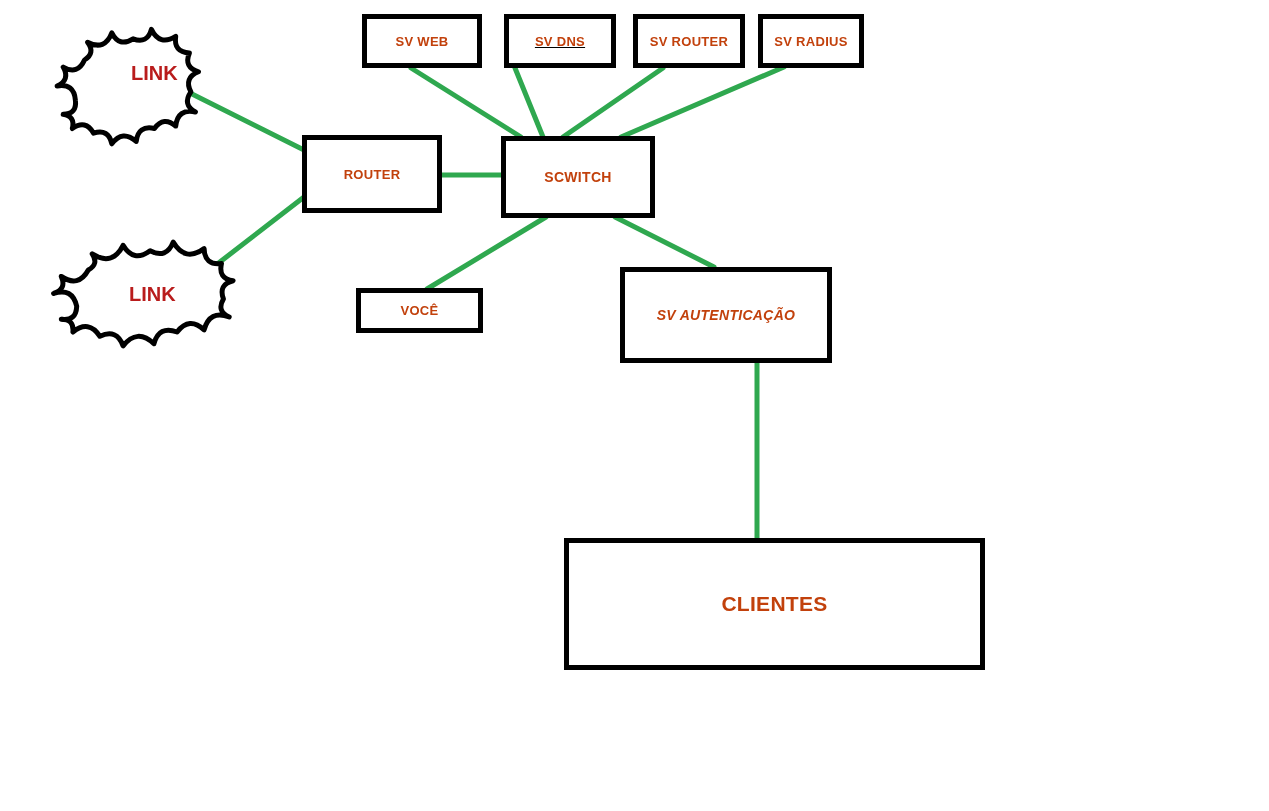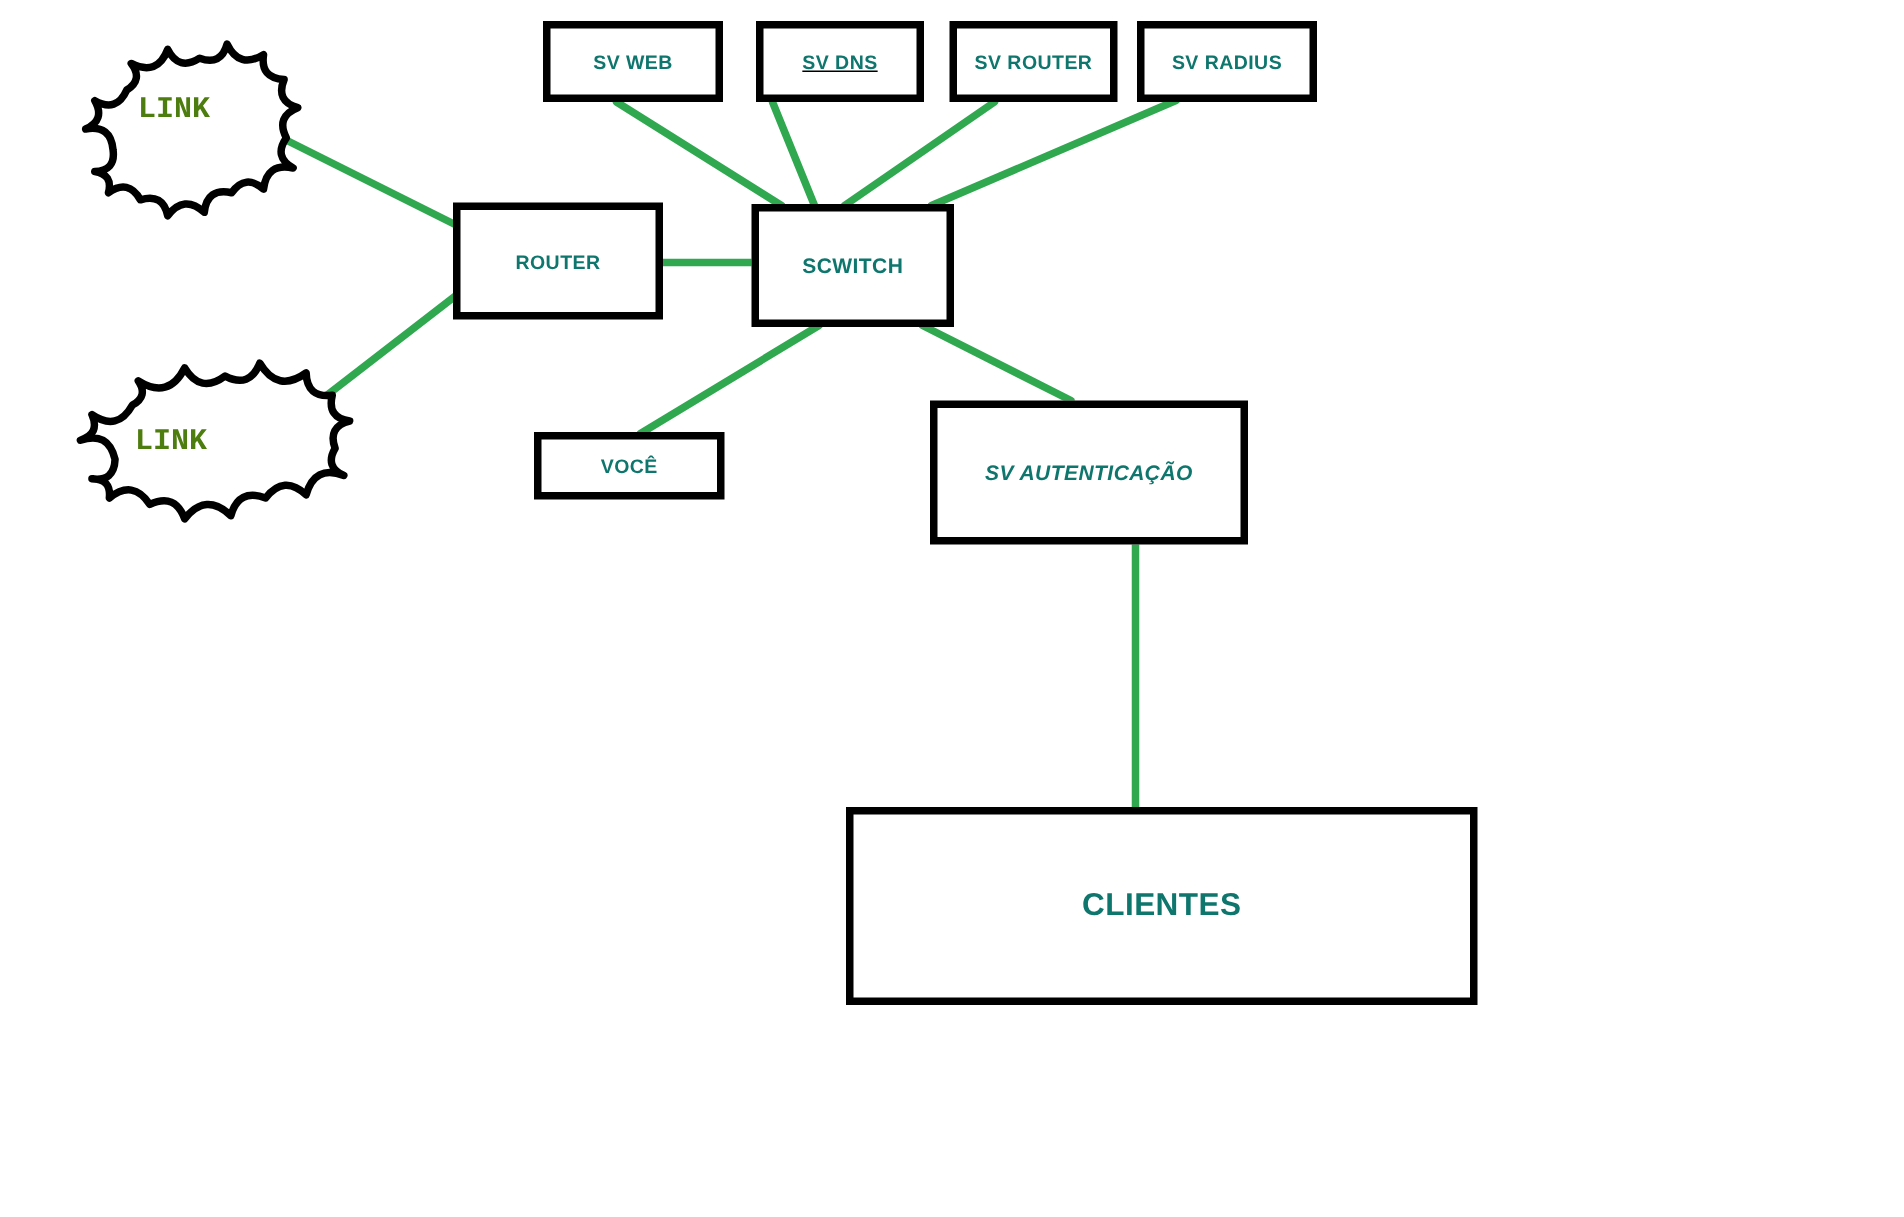"SV WEB" .node-label { color: #0f766e -> #c2410c }
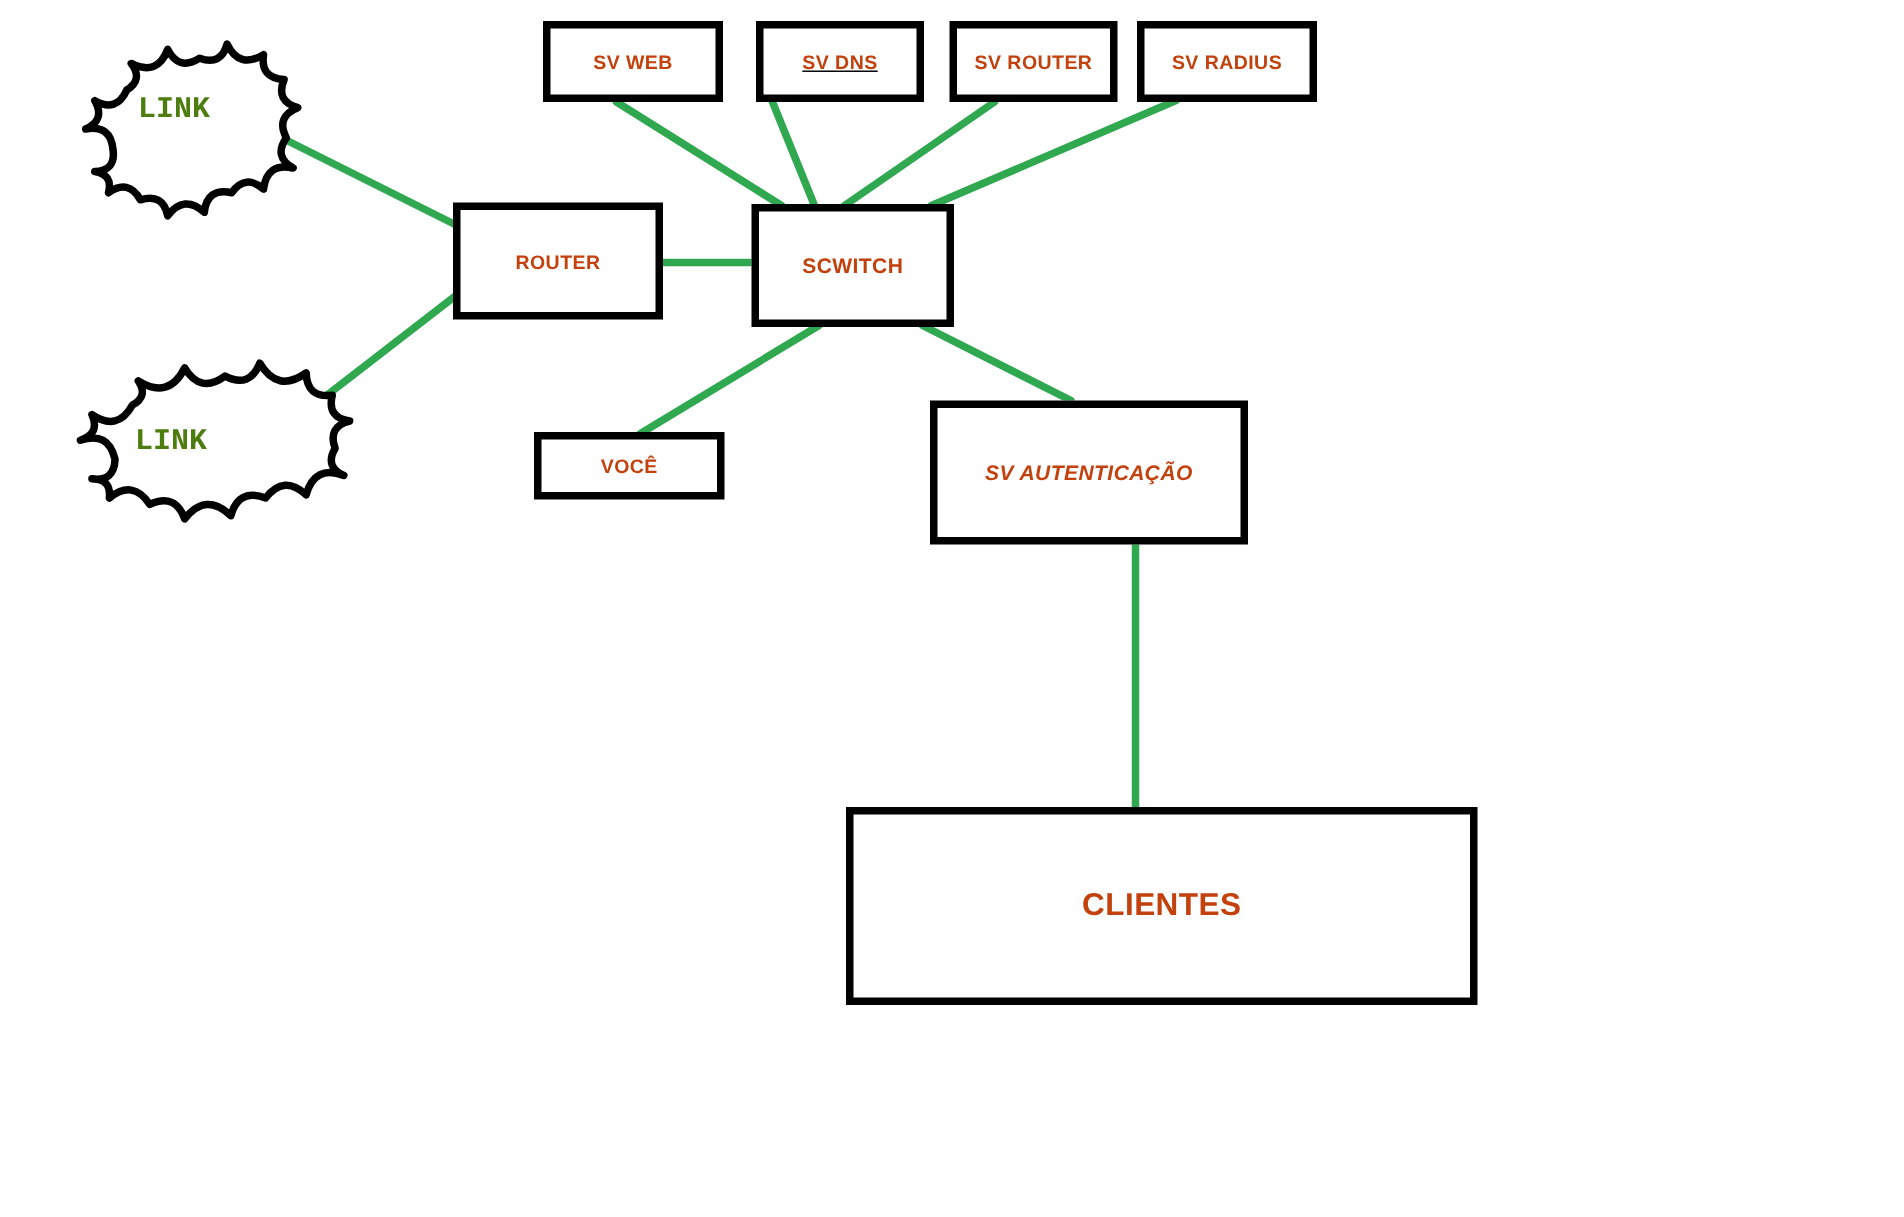"SV RADIUS" div.node-box { width: 120px -> 106px }
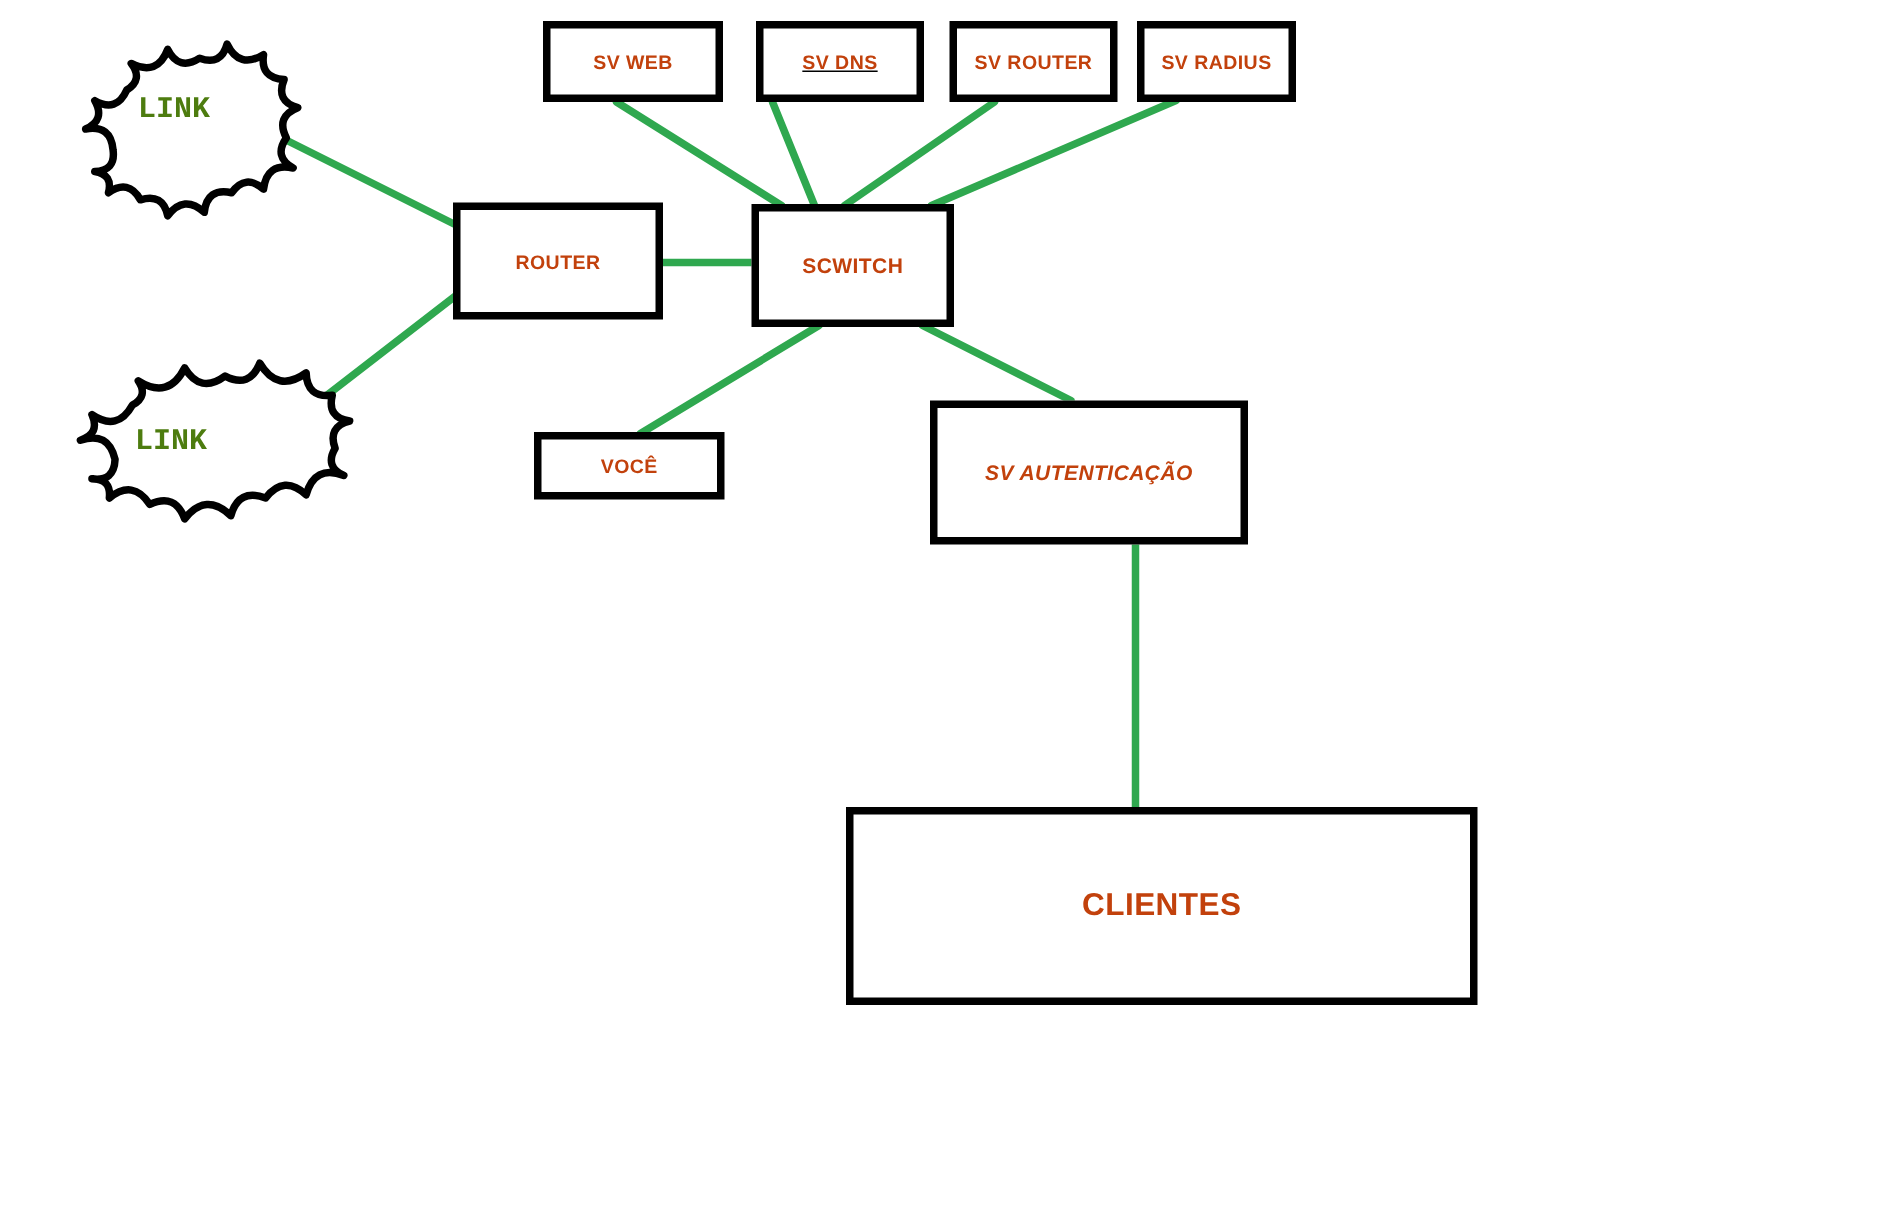"LINK" .cloud-label { color: #4d7c0f -> #b91c1c; font-family: Liberation Mono, monospace -> Liberation Sans, sans-serif; margin-left: none -> 39px }
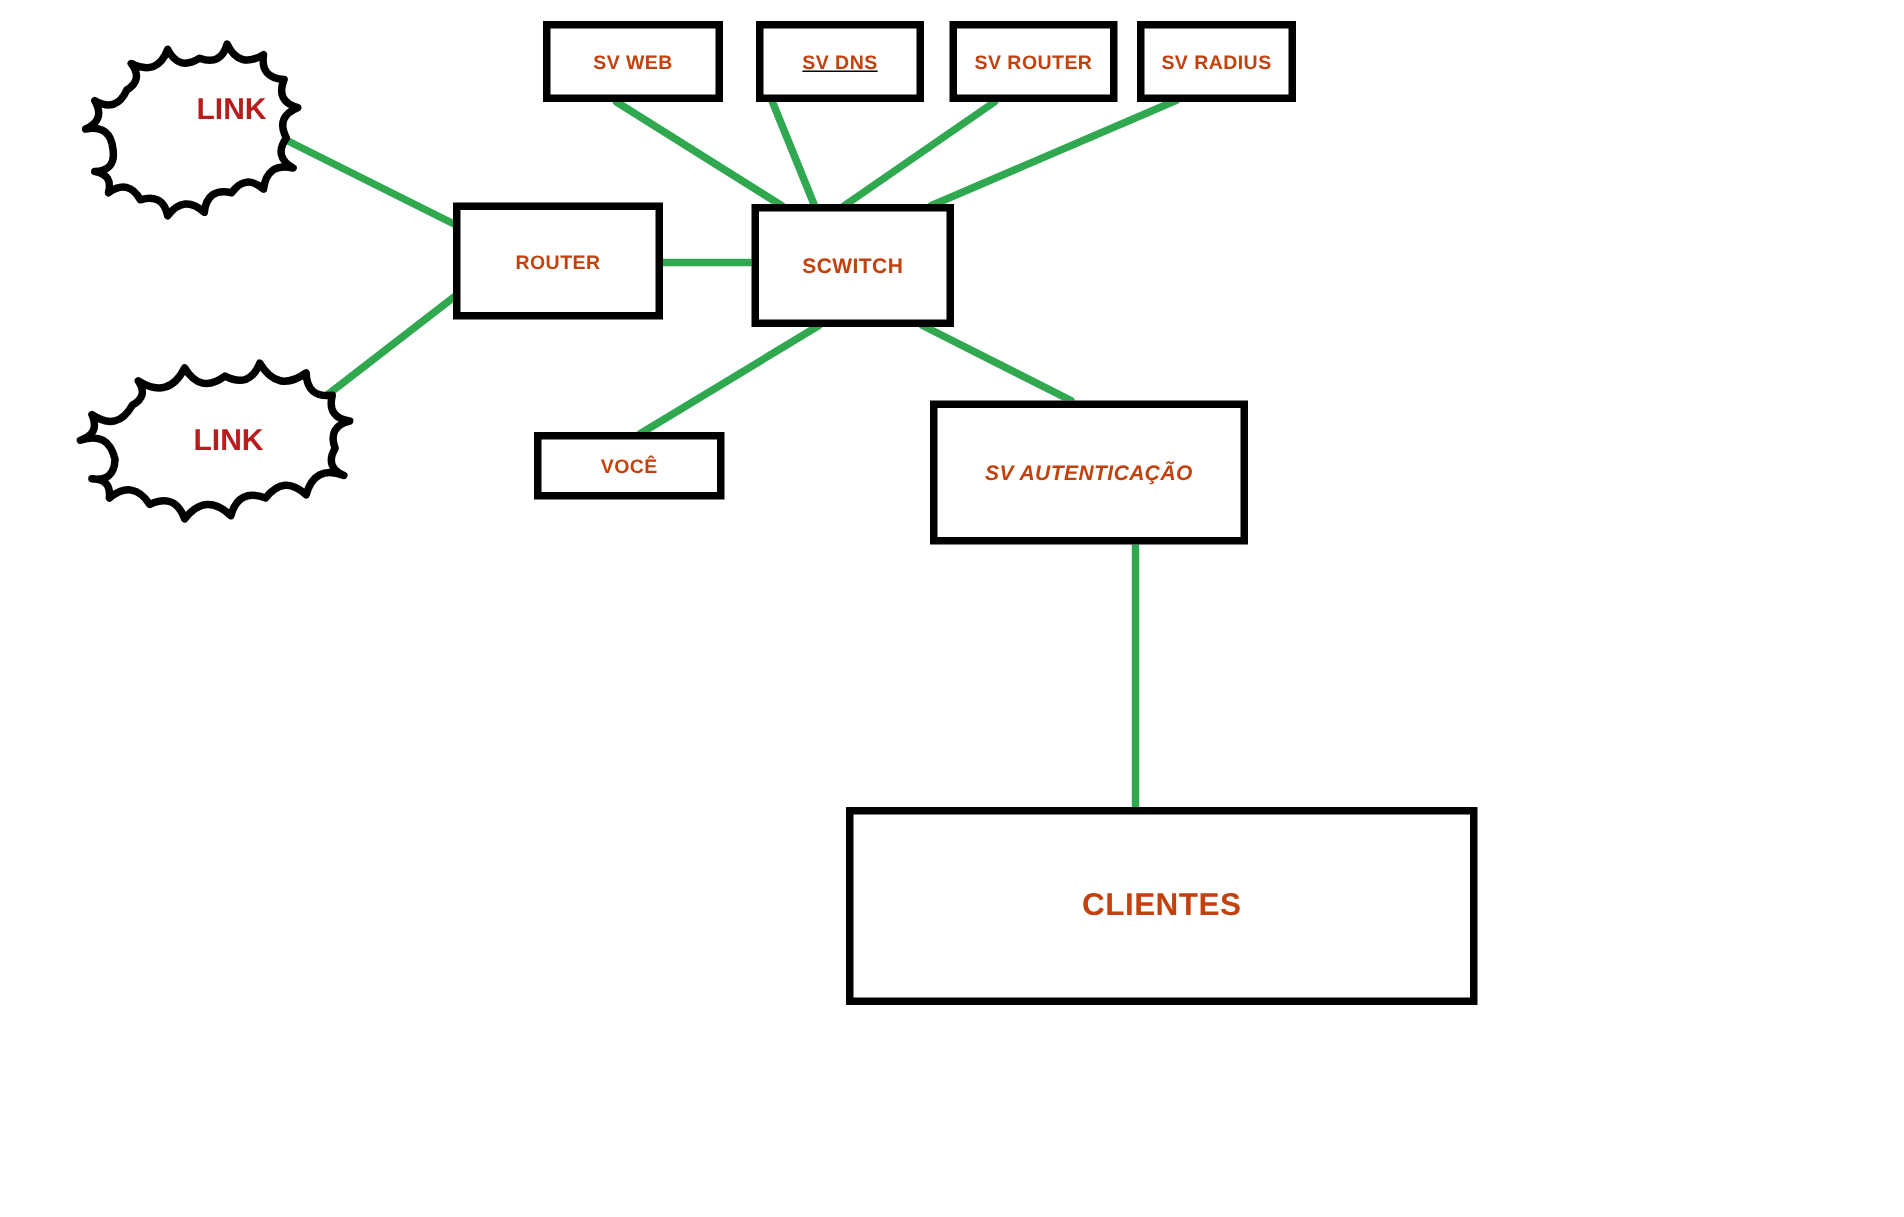"SCWITCH" div.node-box { width: 135px -> 154px }
